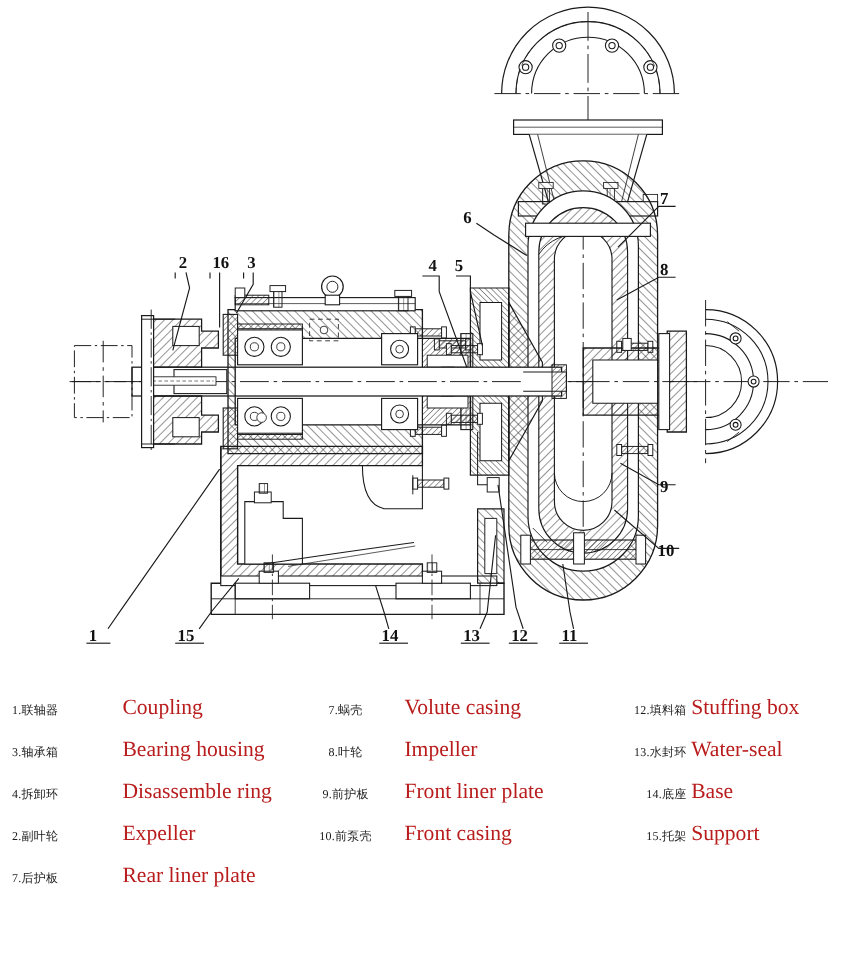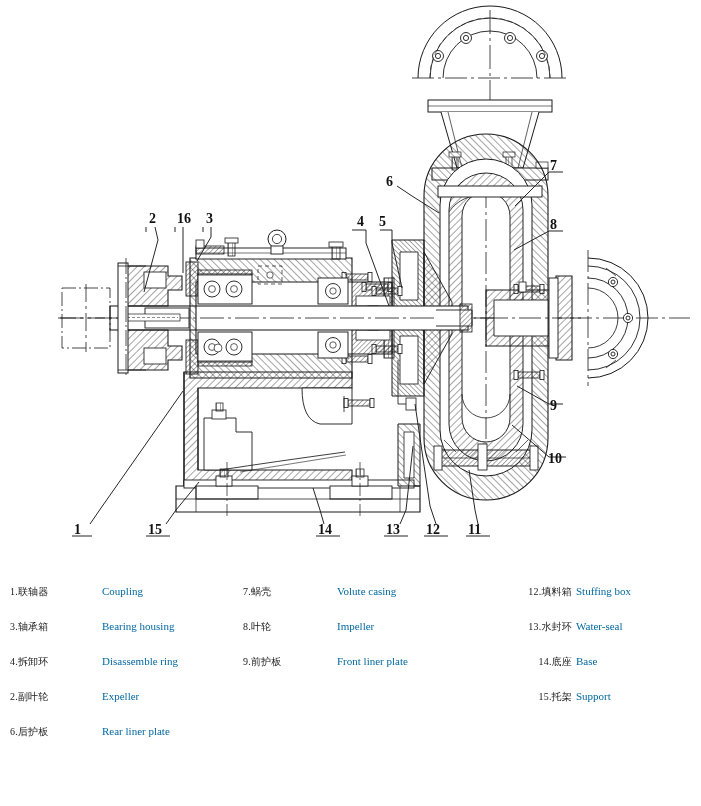"Coupling" .legend-en { color: #0369a1 -> #b91c1c; font-size: 11px -> 18px }
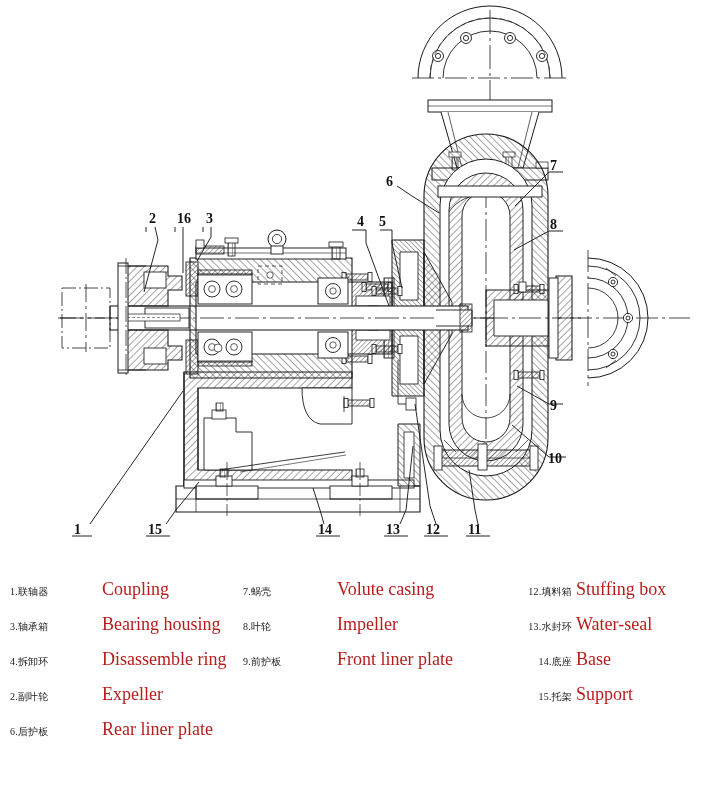"7.蜗壳" .legend-col.c2 .legend-zh { text-align: none -> center }
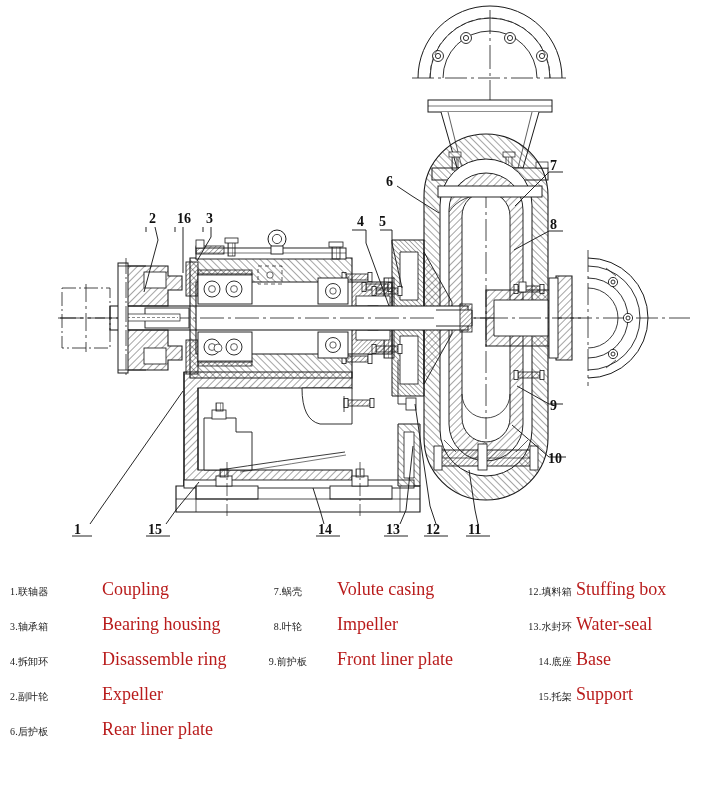"10.前泵壳 Front casing" div.legend-row { html: none -> <div> <span>10.前泵壳</span> <span>Front casing</span> </div> }
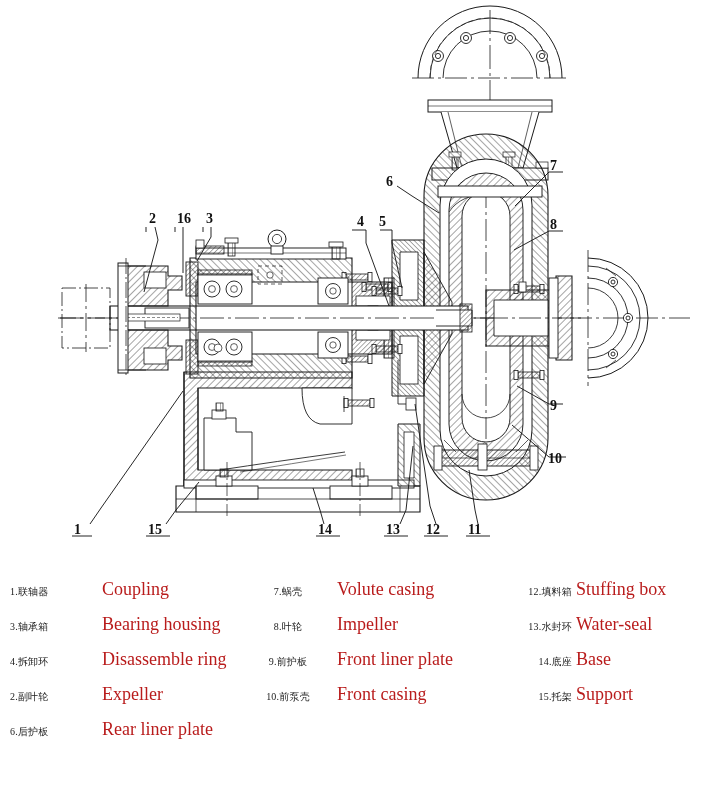"6.后护板" span.legend-zh { text: 6 -> 7 }
